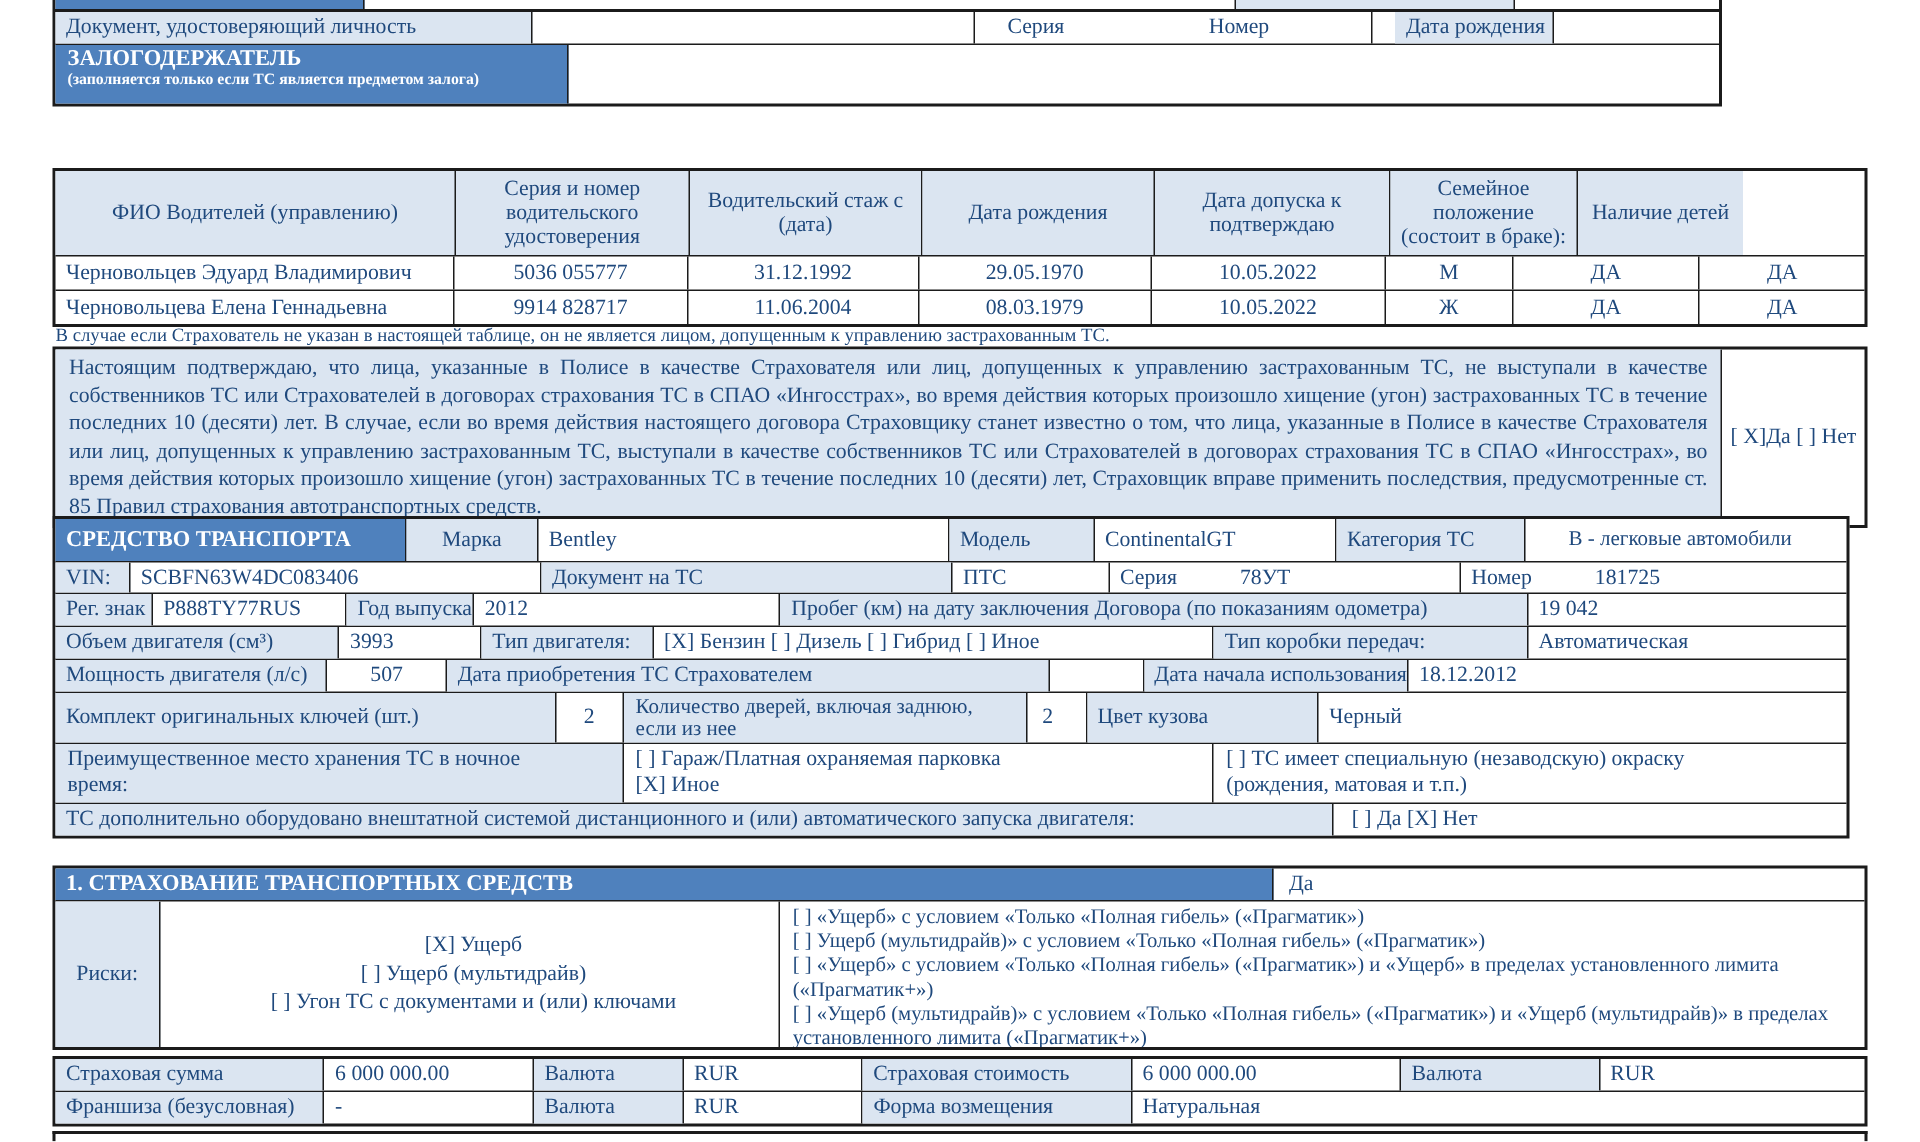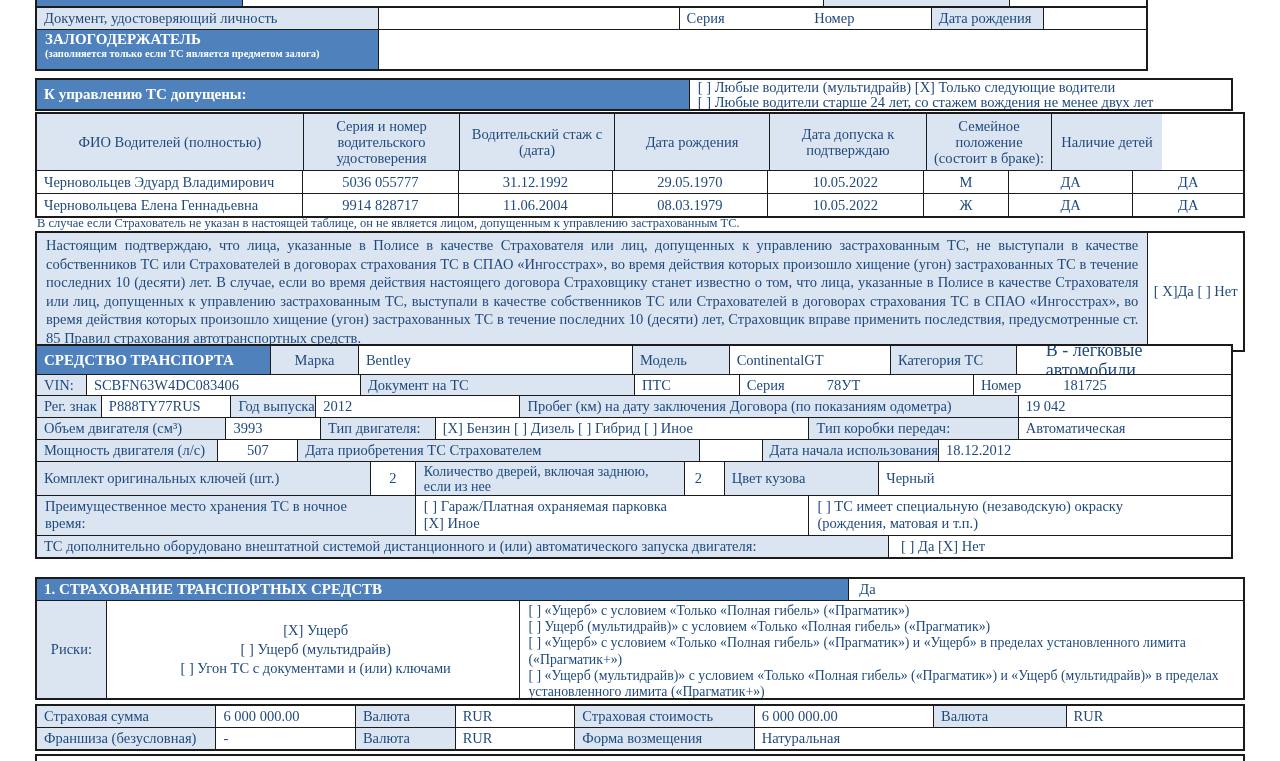"Документ, удостоверяющий личность" div.r { gap: none -> 15px }
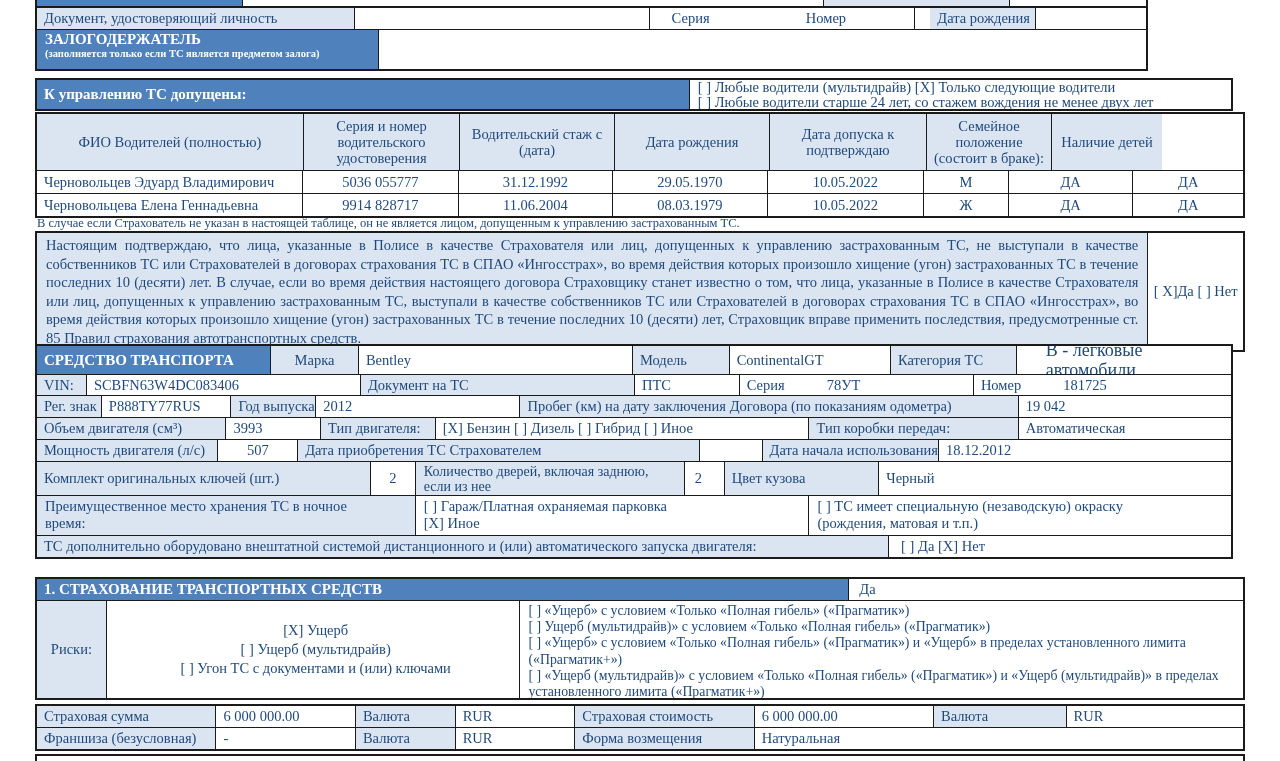"К управлению ТС допущены:" div.tbl { html: <div> <div> <div>К управлению ТС допущены:</div> <div> <div>[ ] Любые водители (мультидрайв) [X] Только следующие водители</div> <div>[ ] Любые водители старше 24 лет, со стажем вождения не менее двух лет</div> </div> </div> </div> -> none }
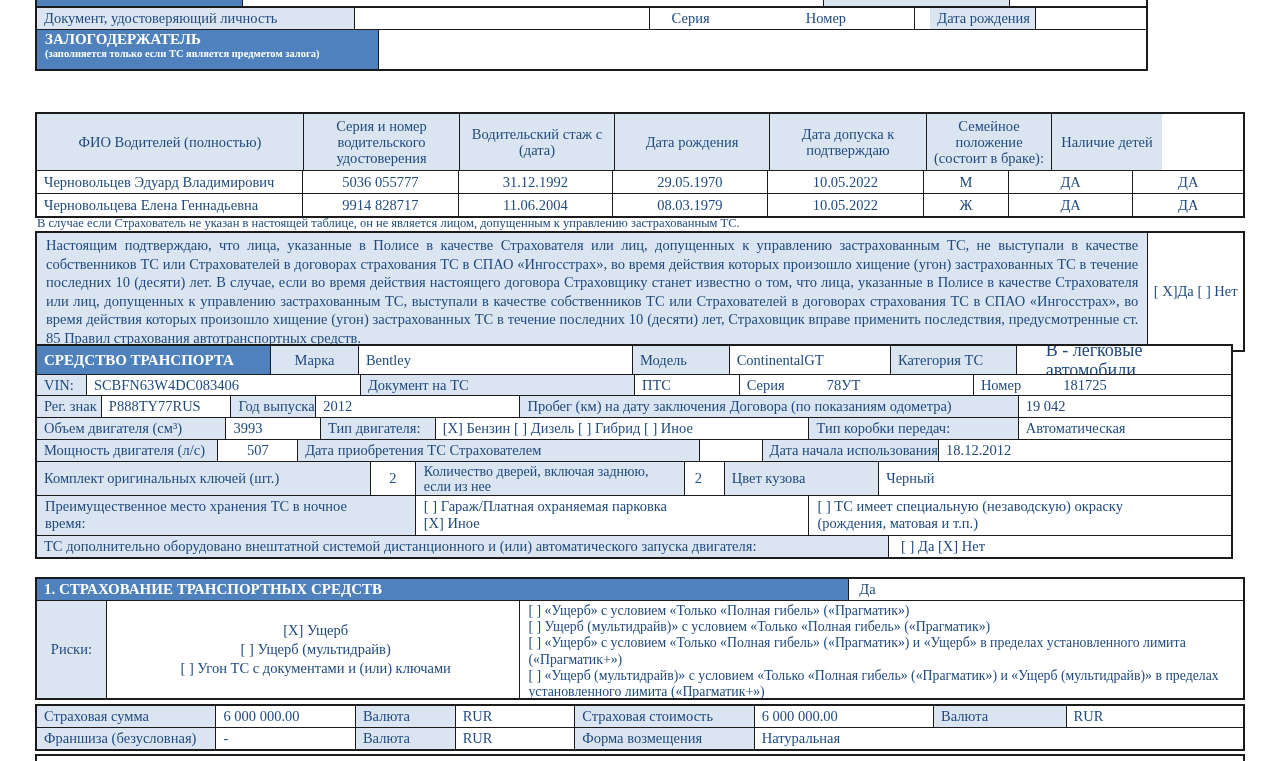"ФИО Водителей (полностью)" div.c { text: полностью -> управлению }
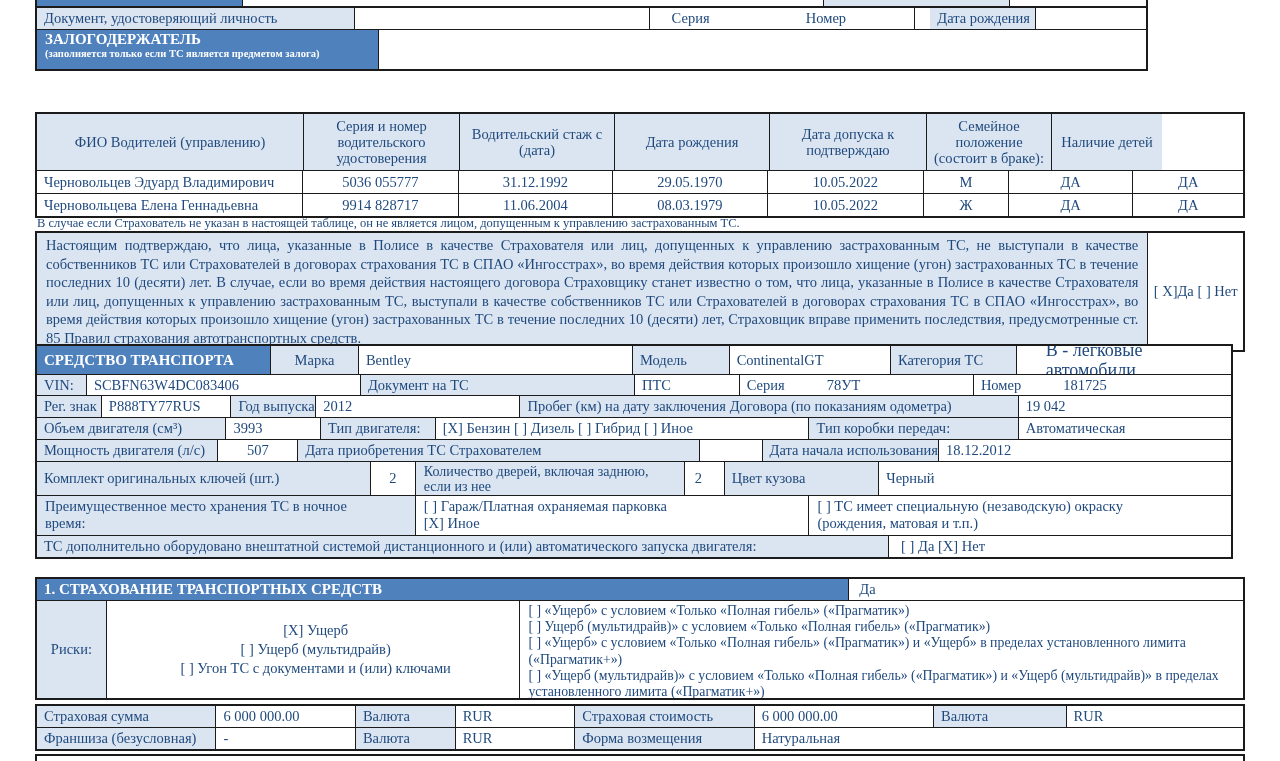"В - легковые автомобили" div.c { font-size: 18px -> 14px }
